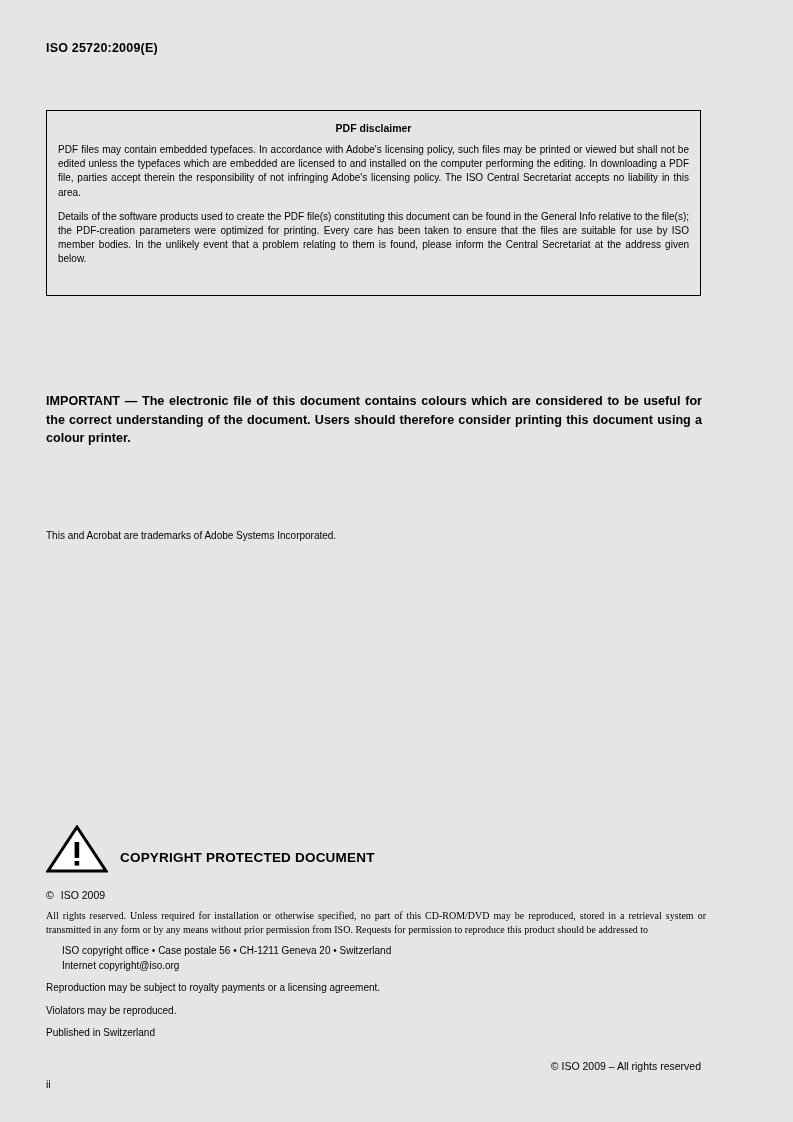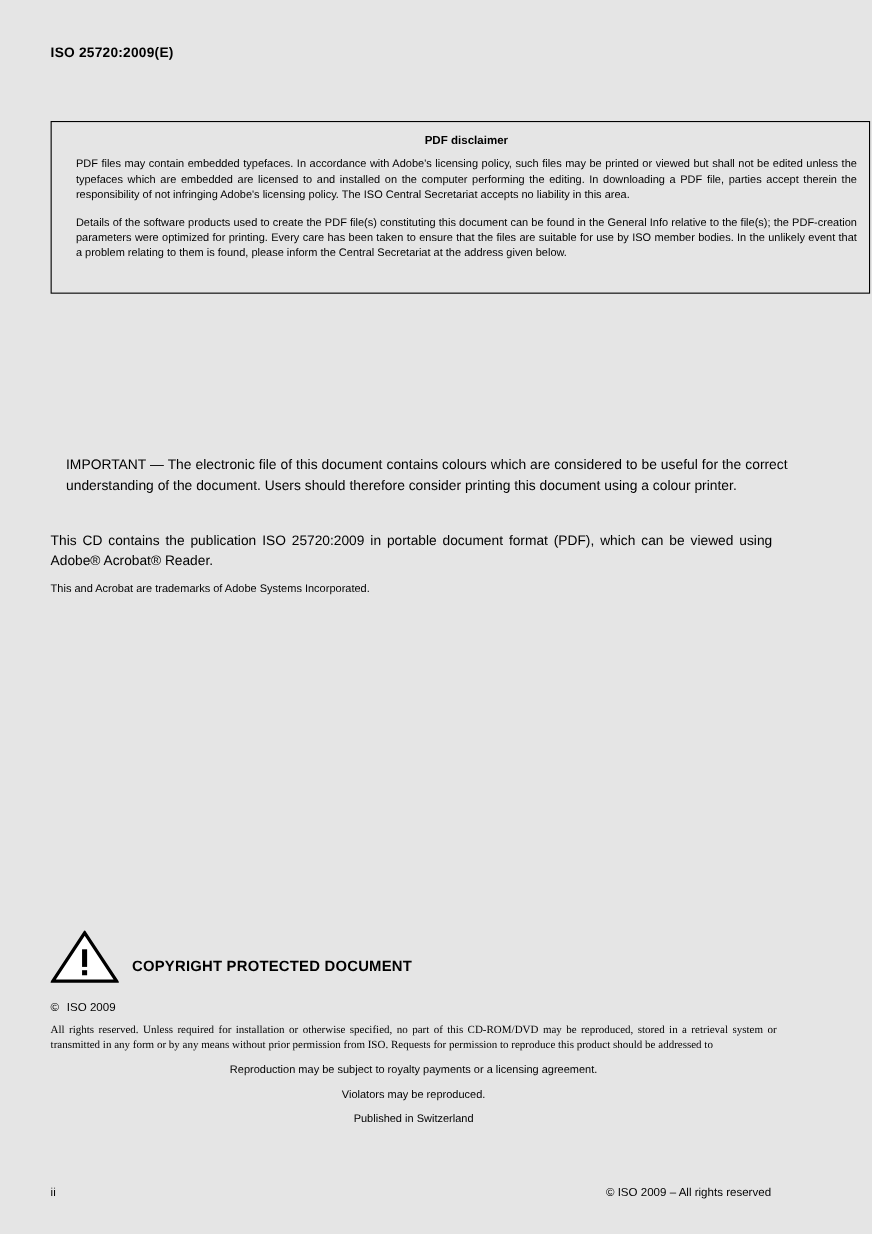"PDF disclaimer" .disclaimer-box { padding: 11px 11px 12px 22px -> 11px 11px 12px 11px; width: 745px -> 655px }
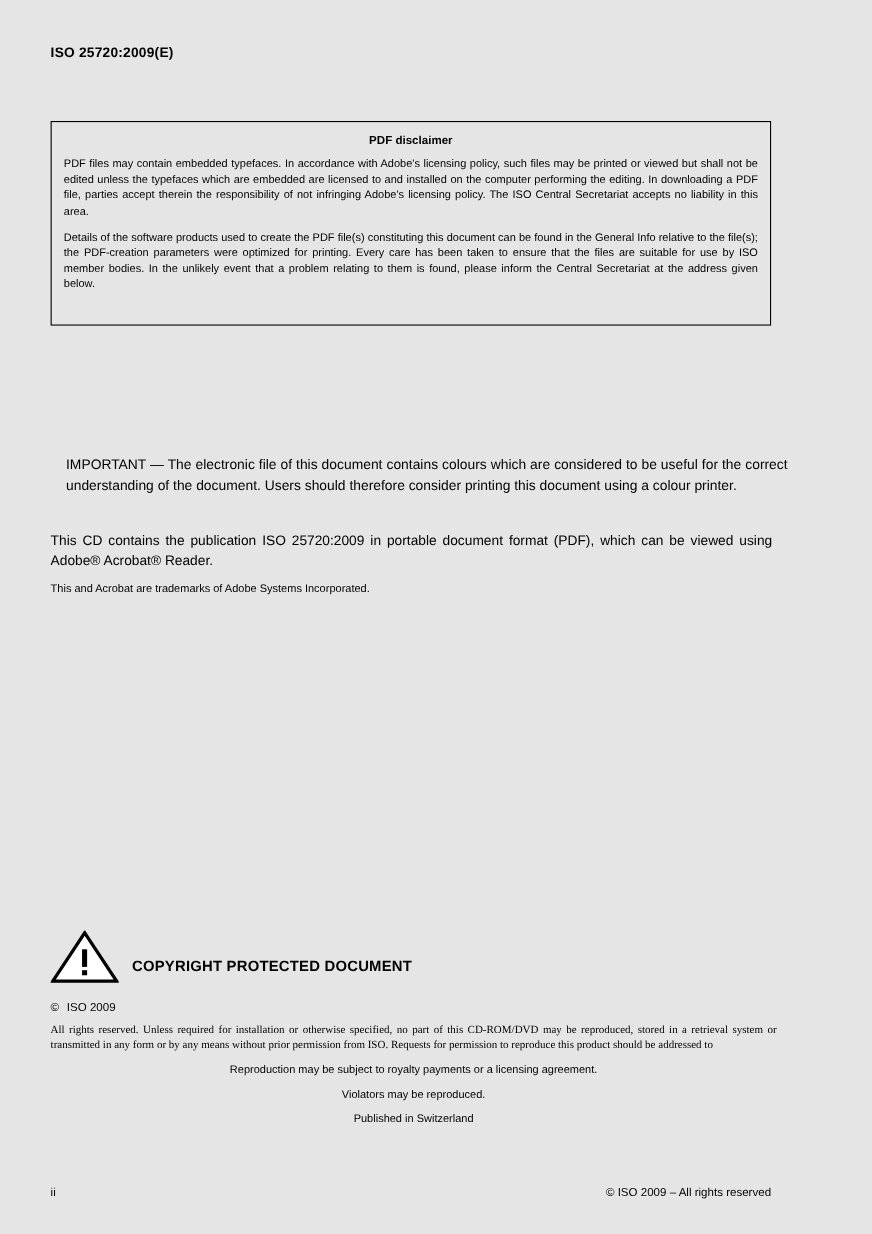"IMPORTANT — The electronic file" .important { font-weight: normal -> bold; left: 60px -> 46px; margin-top: 21px -> none }
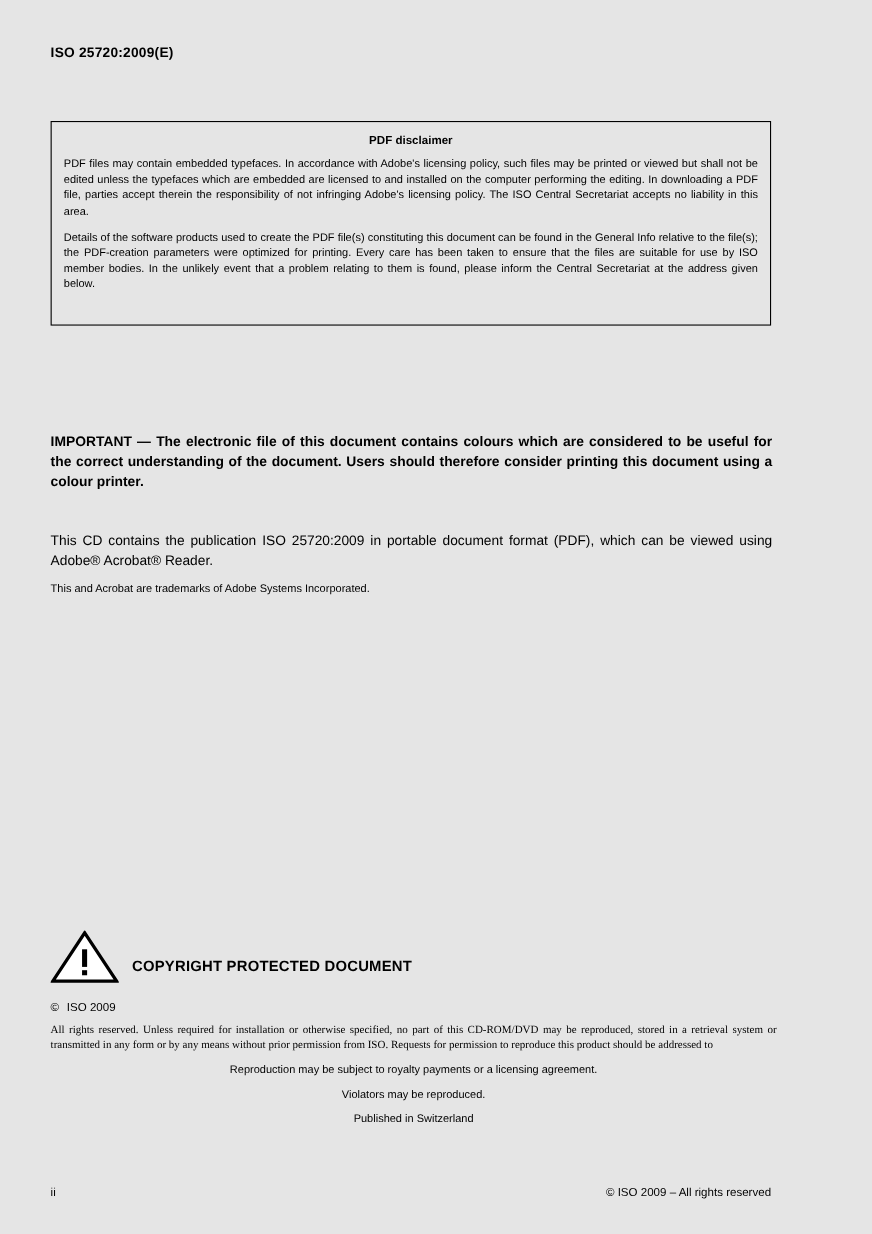"This CD contains the publication" div.cd-note { html: <div>This CD contains the publication ISO 25720:2009 in portable document format (PDF), which can be viewed using Adobe® Acrobat® Reader.</div> -> none }
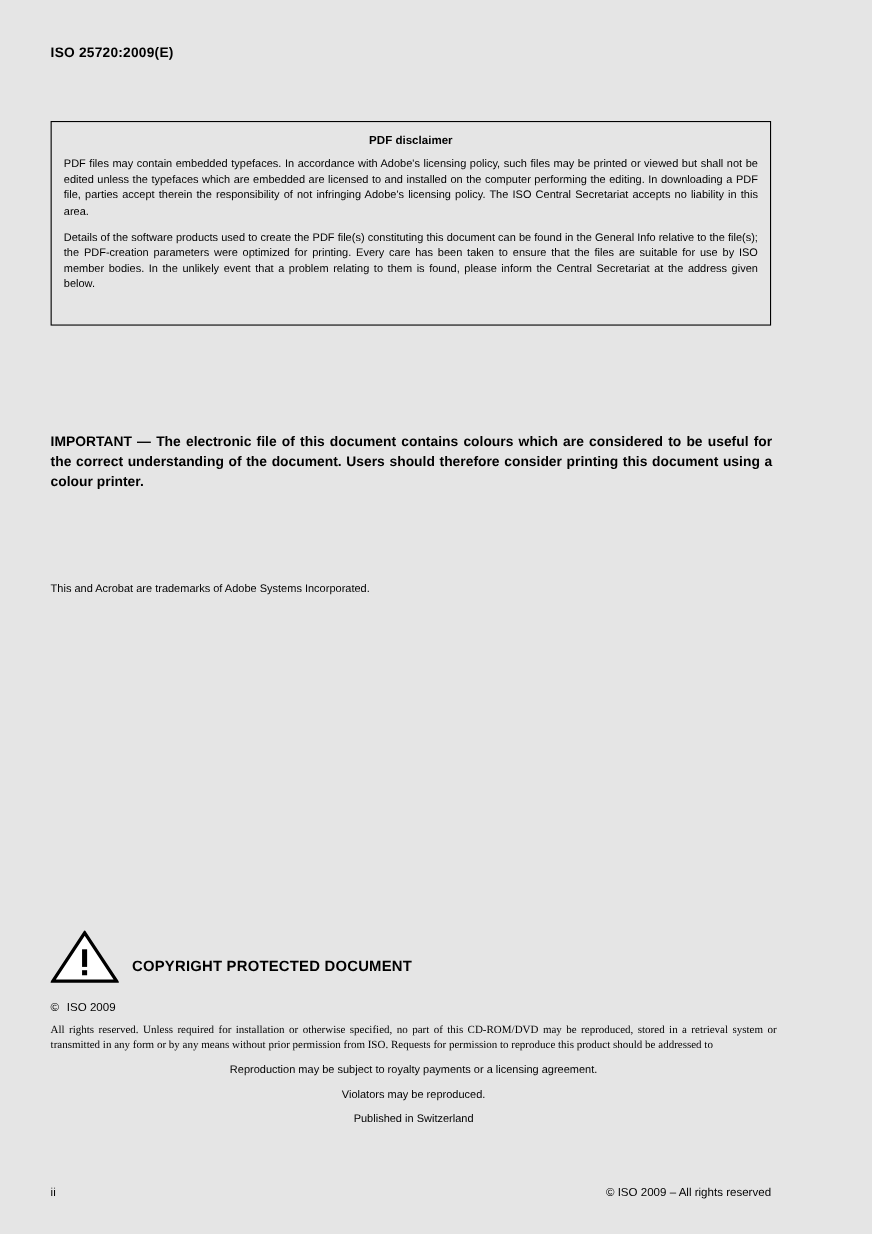"COPYRIGHT PROTECTED DOCUMENT" .copyright-block { top: 846px -> 825px }
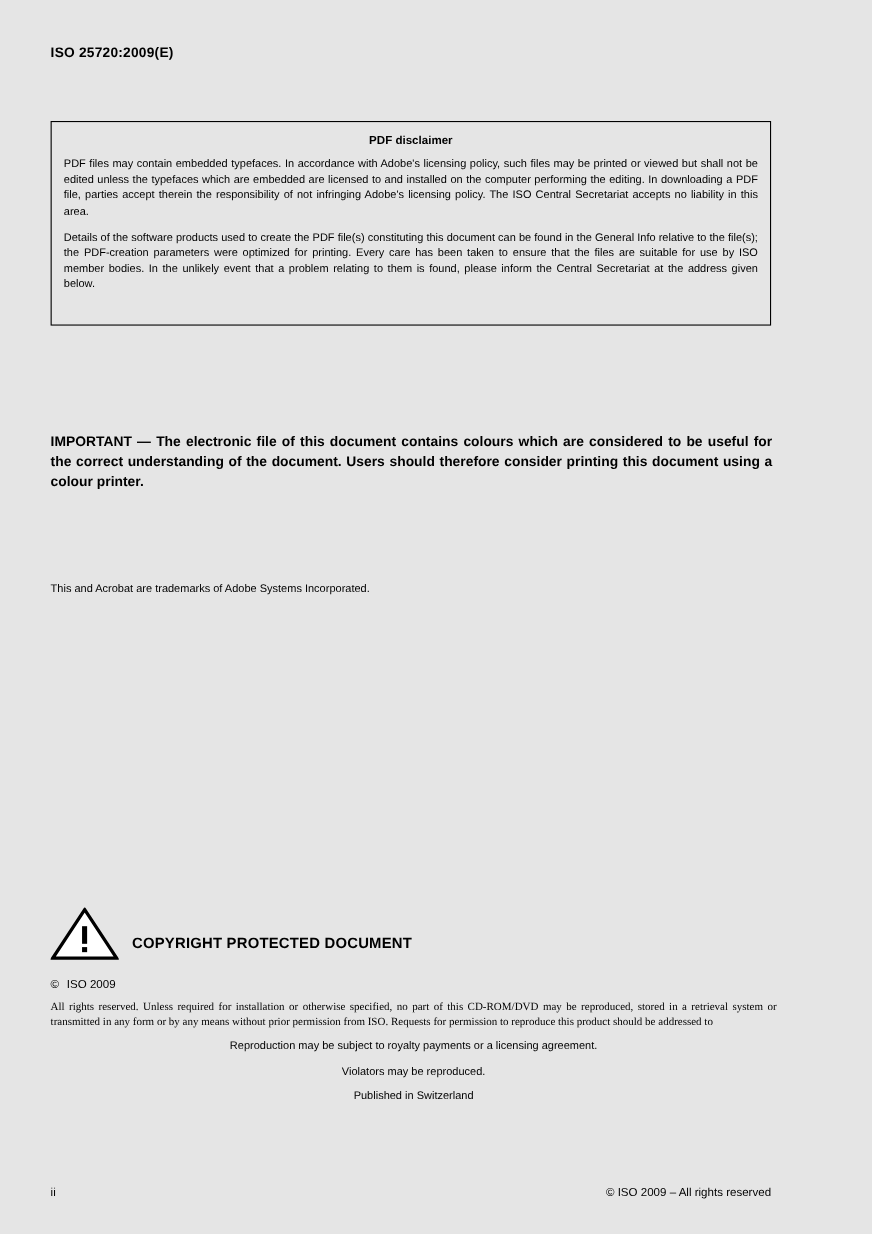"ISO copyright office • Case" div.address { html: none -> <div> <div>ISO copyright office • Case postale 56 • CH-1211 Geneva 20 • Switzerland</div> <div>Internet copyright@iso.org</div> </div> }
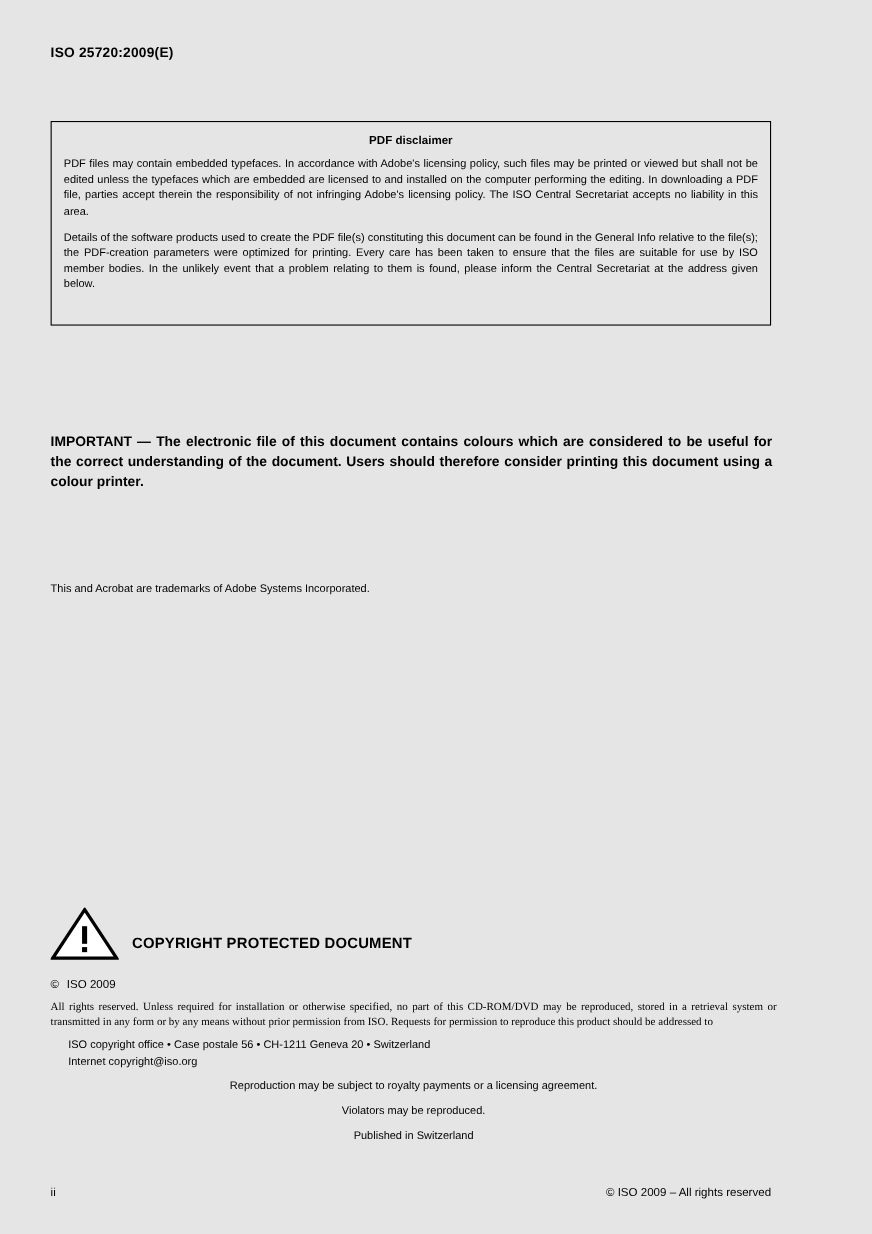"Reproduction may be subject to" .royalty, .violators, .published { text-align: center -> none }
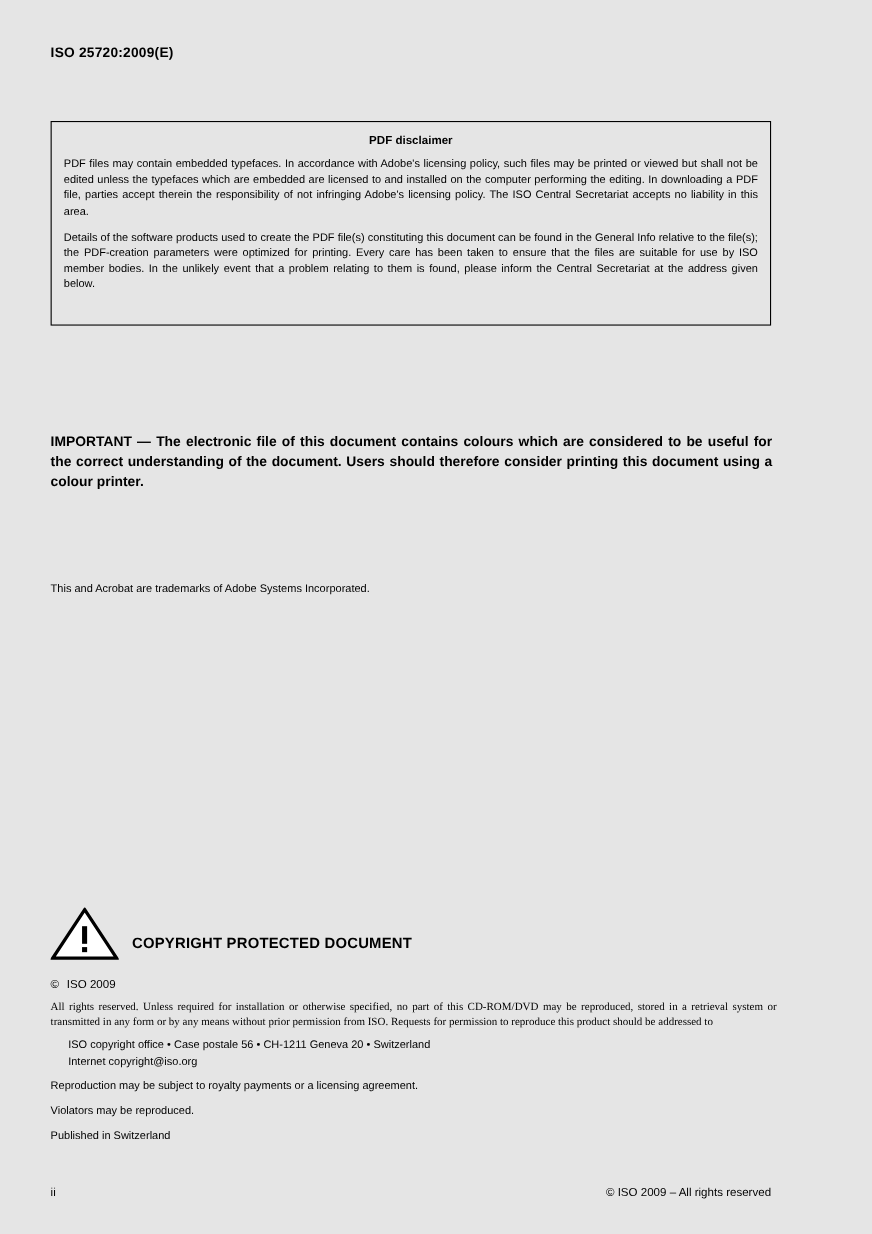"© ISO 2009 – All" .footer-right { bottom: 32px -> 50px }
